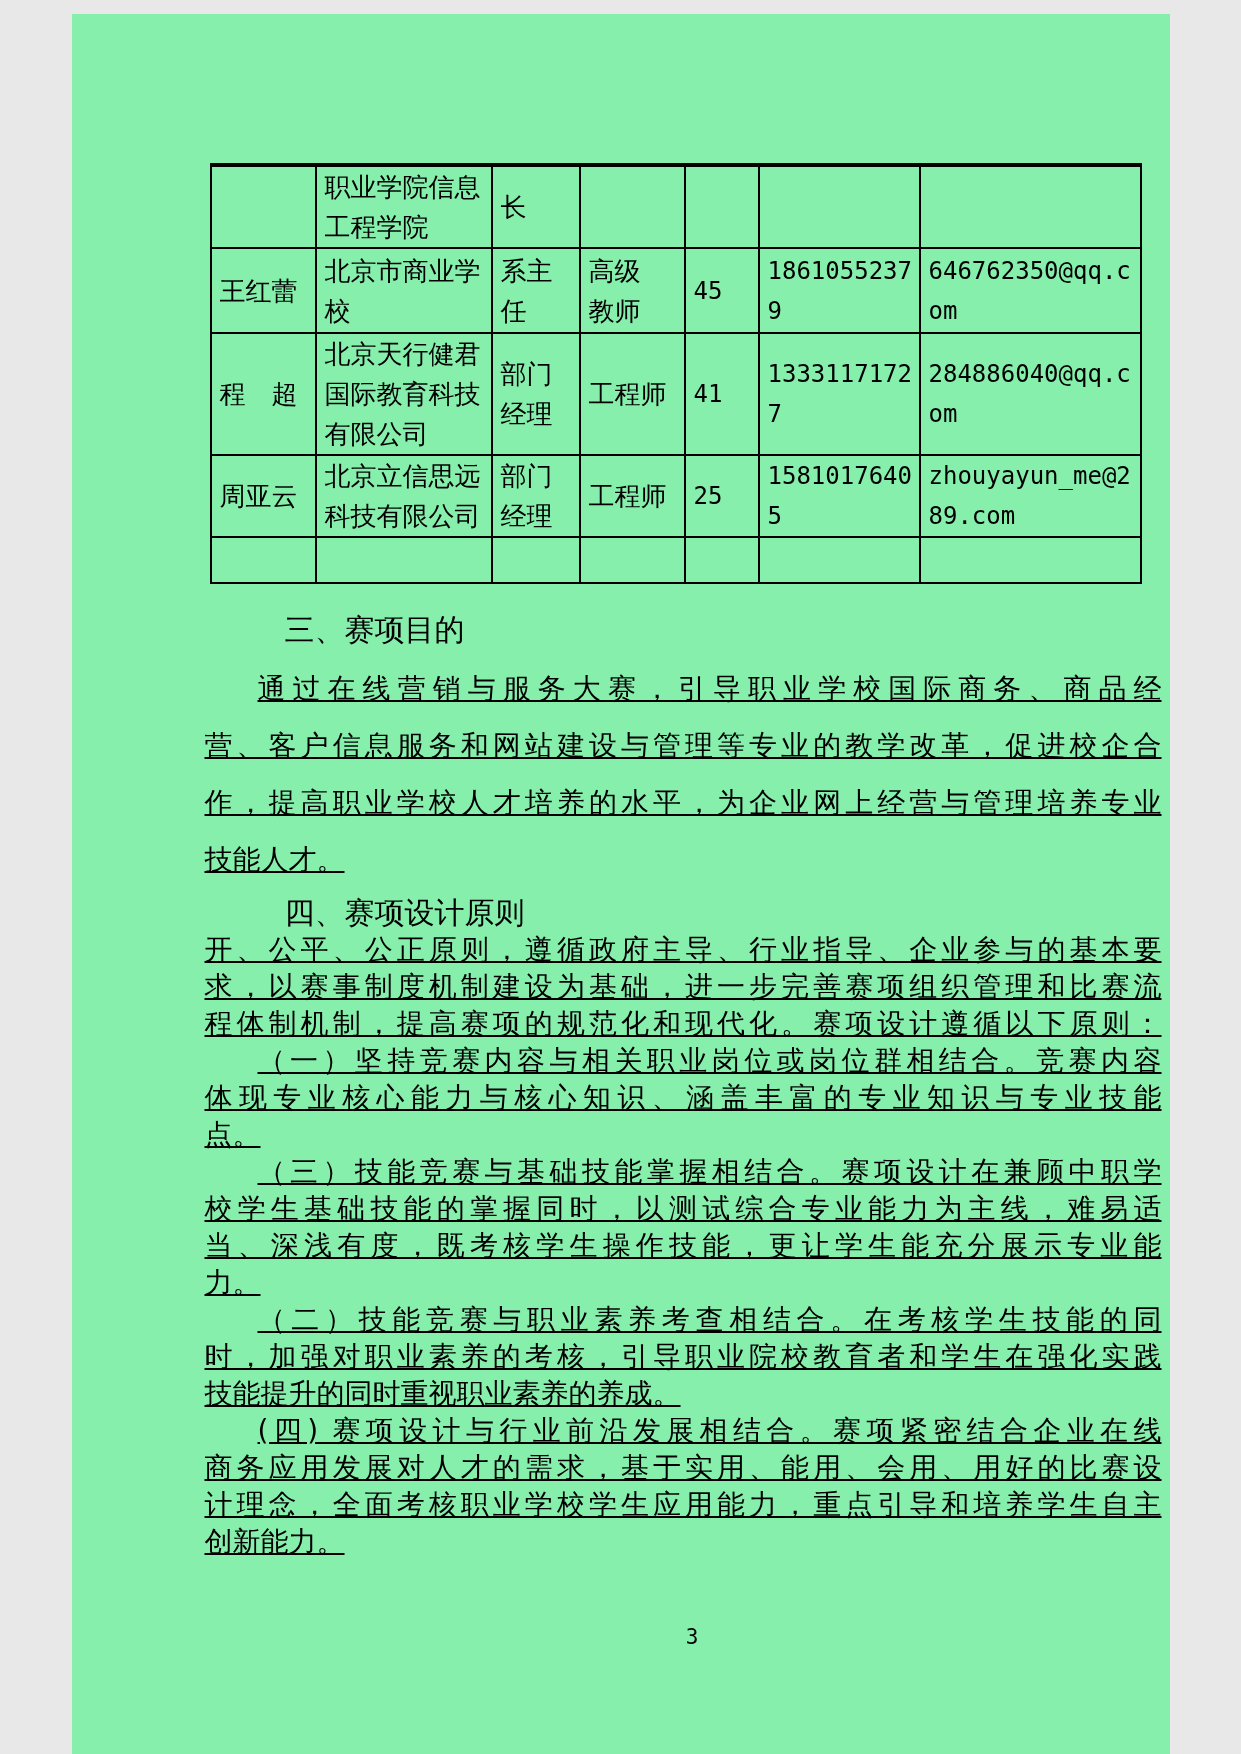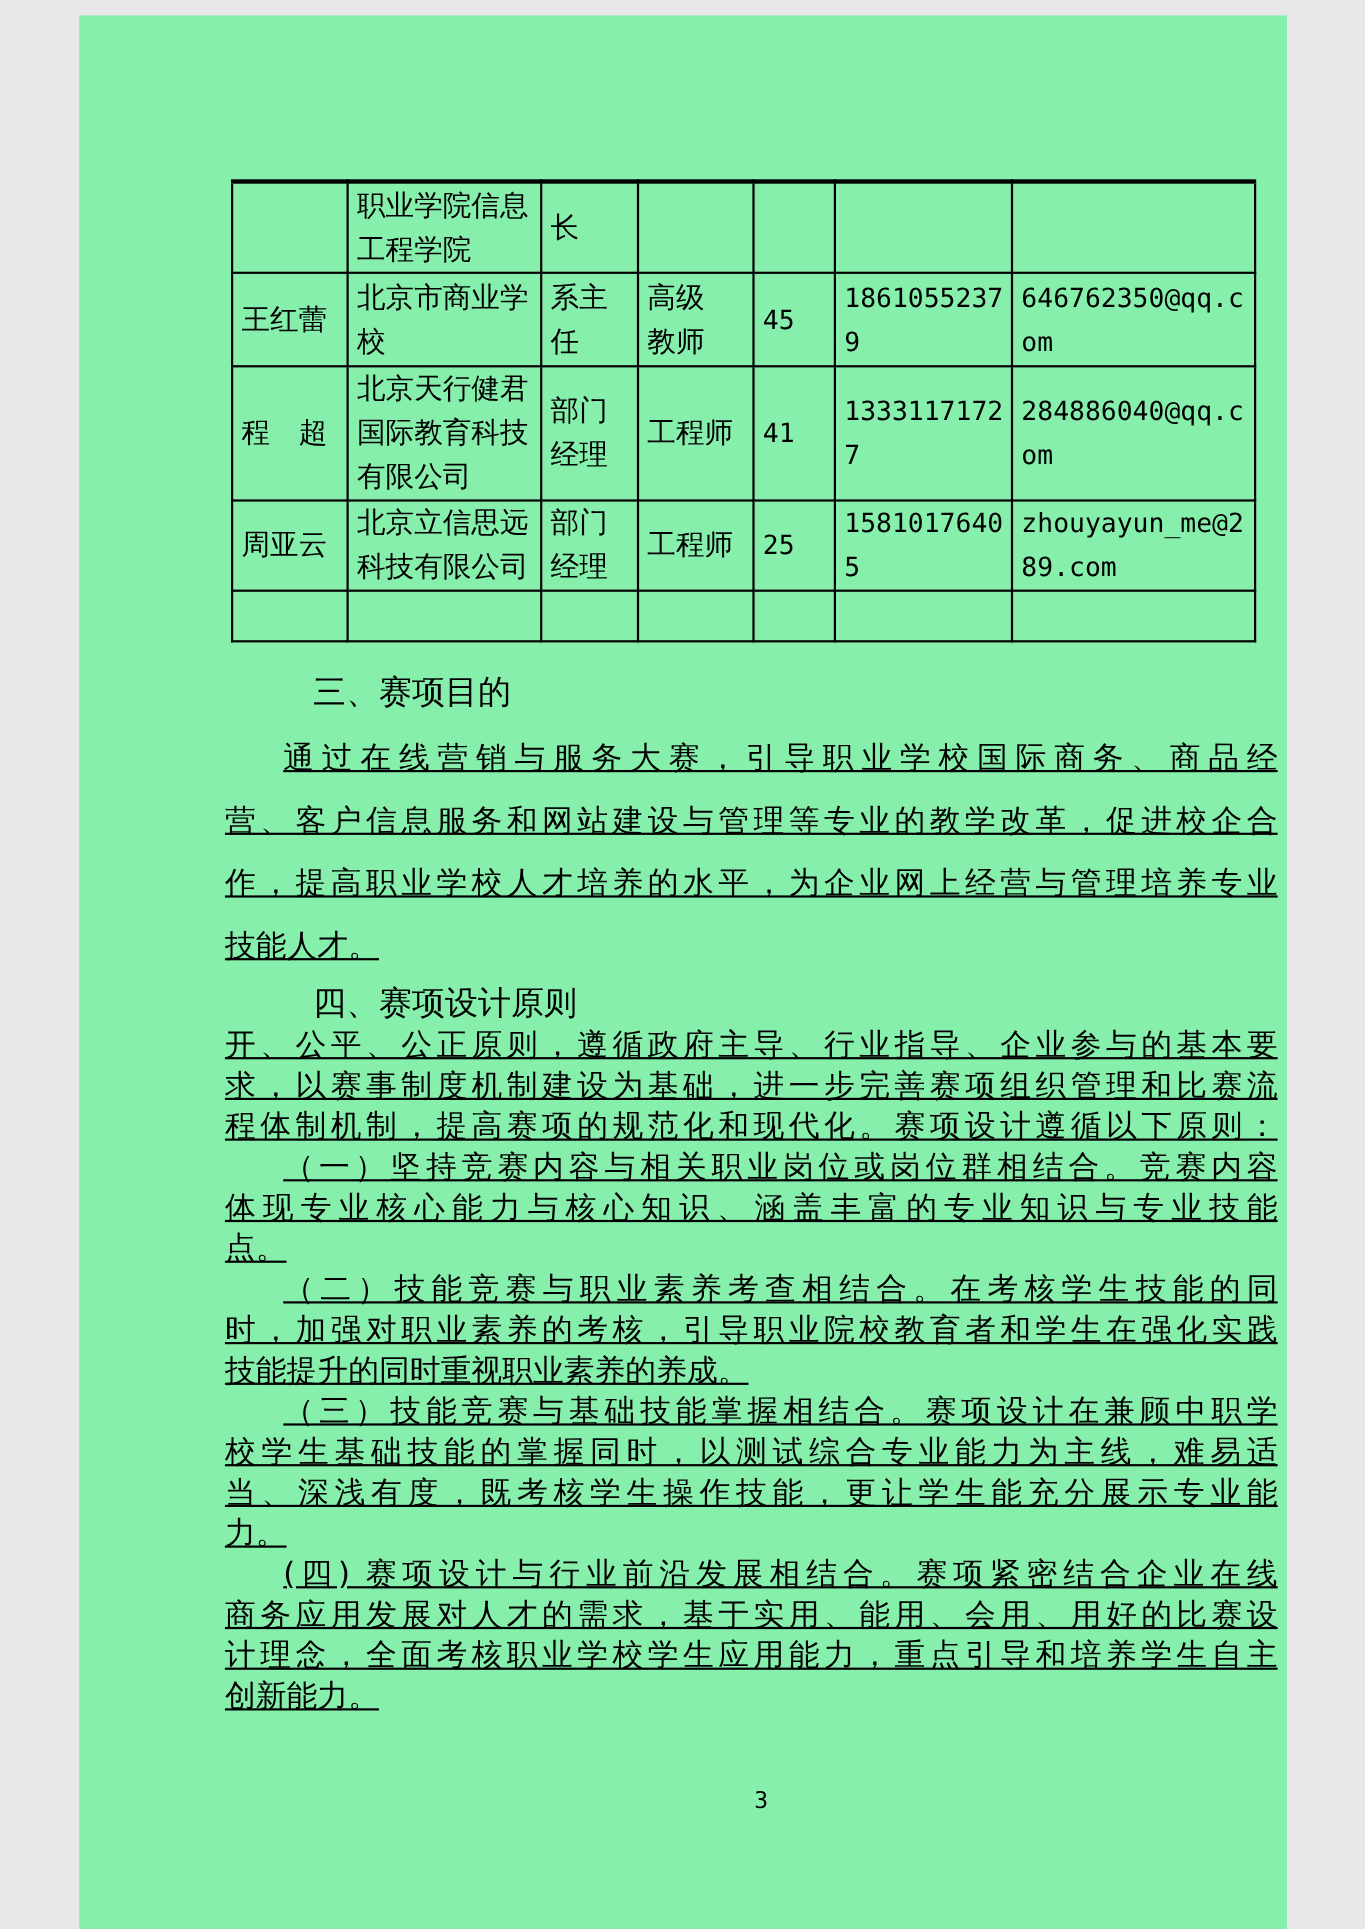"（二）技能竞赛与职业素养考查相结合。在考核学生技能的同" div.s4para { order: before "（三）技能竞赛与基础技能掌握相结合。赛项设计在兼顾中职学" -> after "（三）技能竞赛与基础技能掌握相结合。赛项设计在兼顾中职学" }
